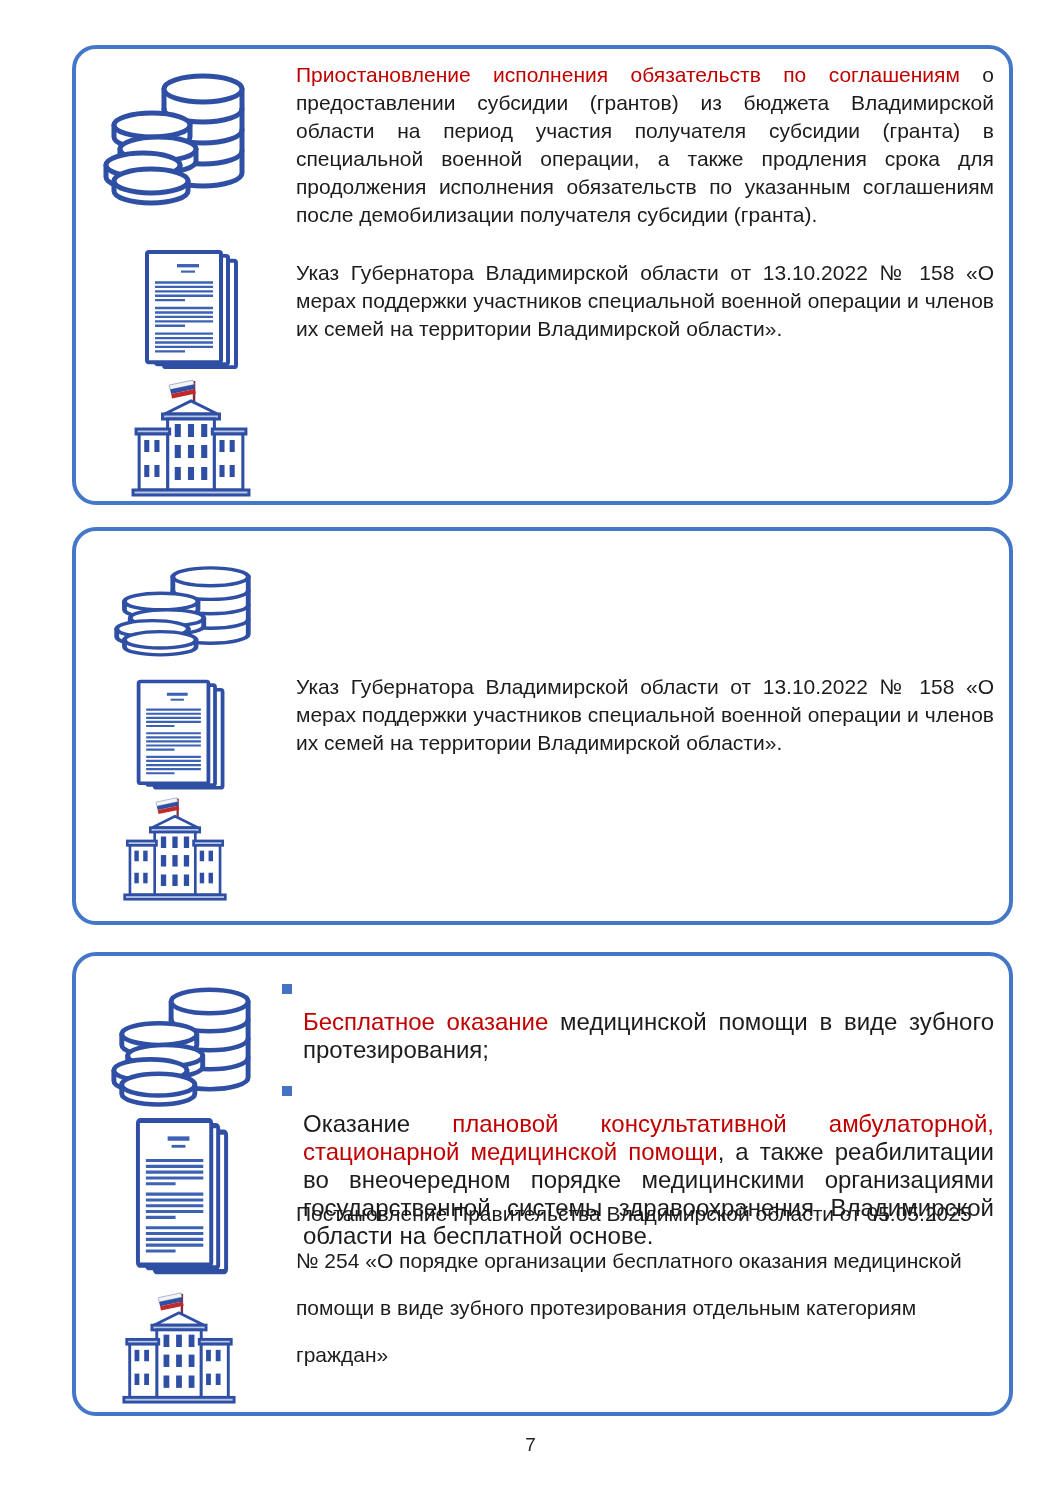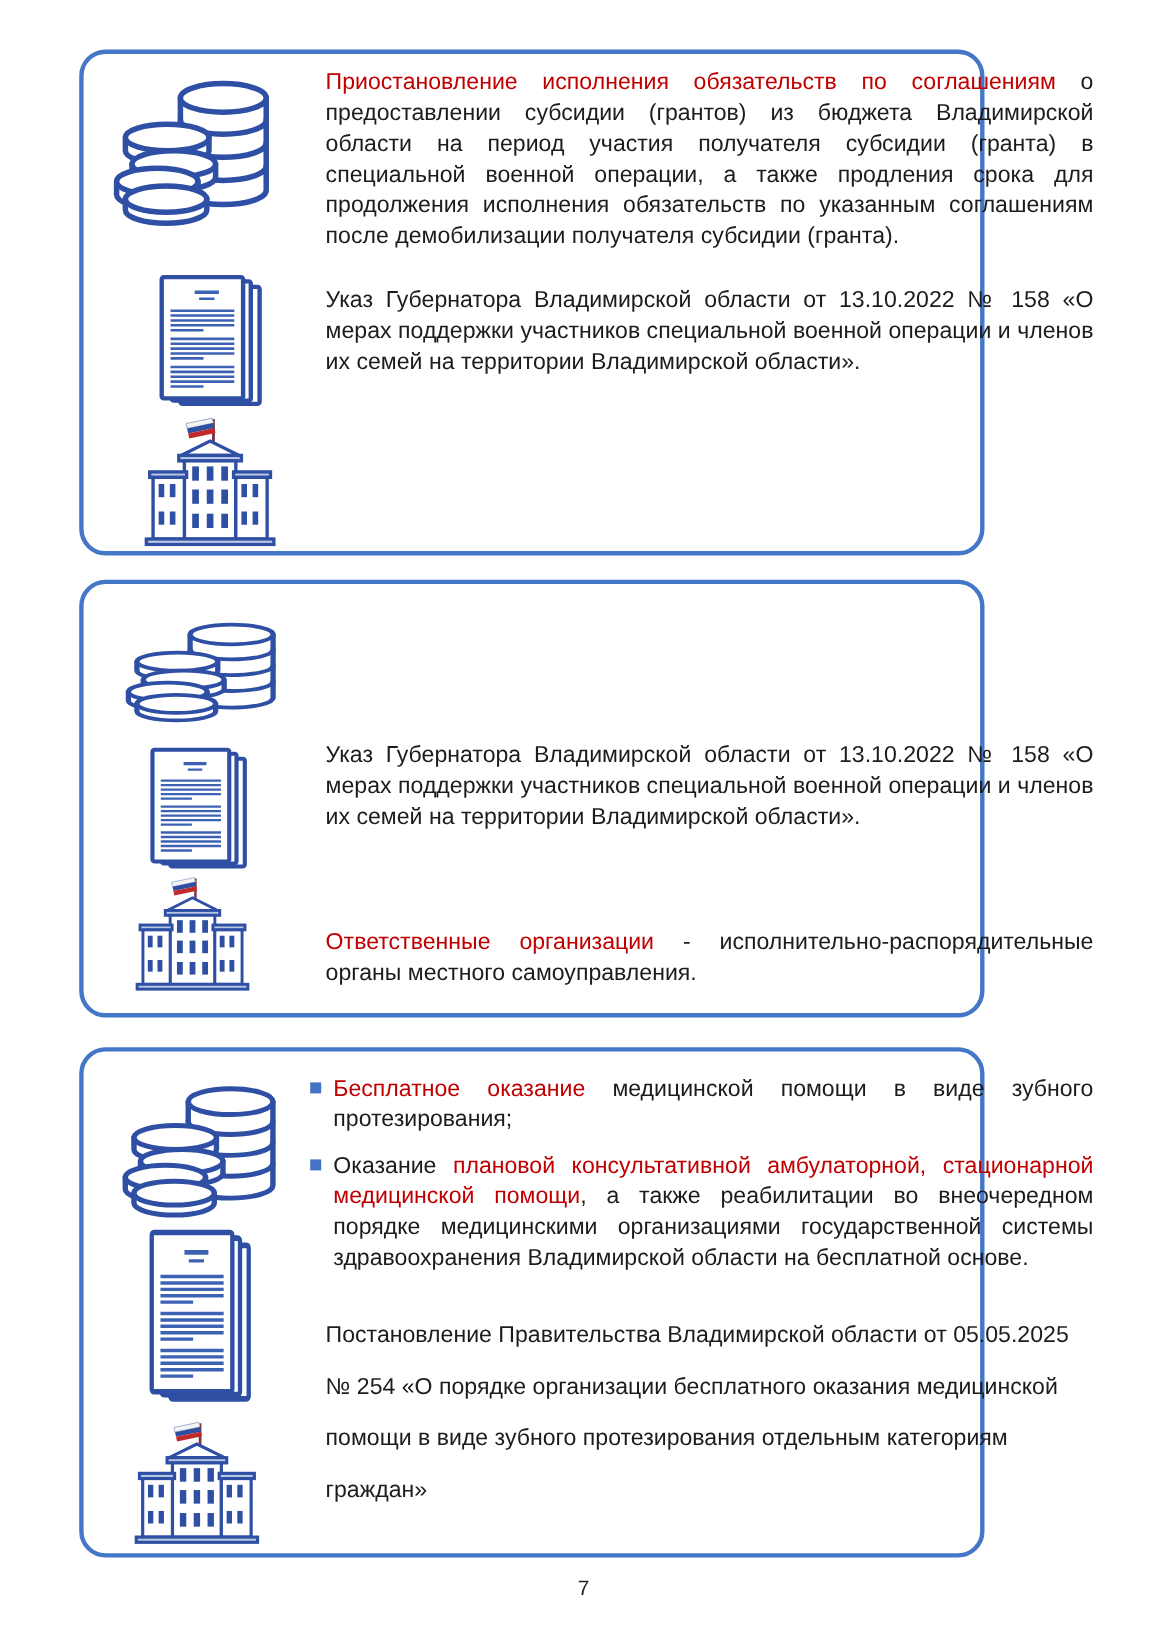"Приостановление исполнения обязательств" .card { width: 823px -> 941px }
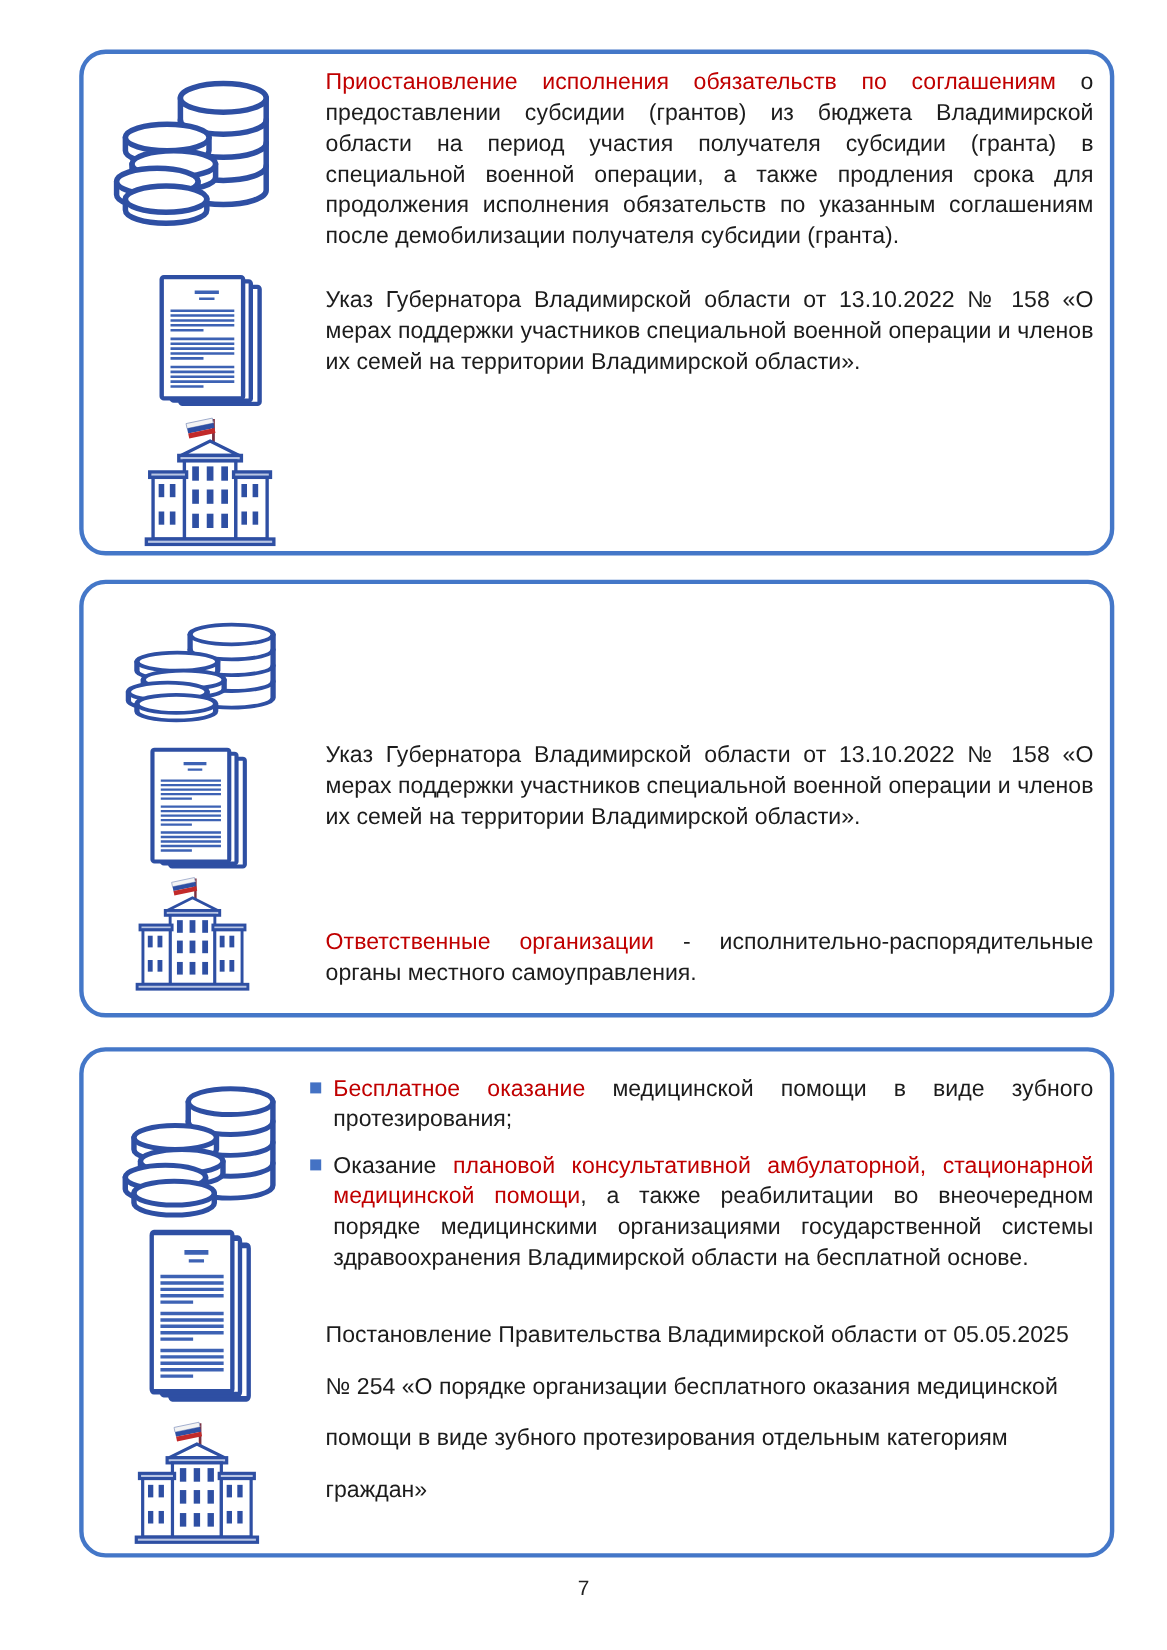"Ответственные организации -" p.txt { html: <p><span>Ответственные организации</span><span> - исполнительно-распорядительные органы местного самоуправления.</span></p> -> none }
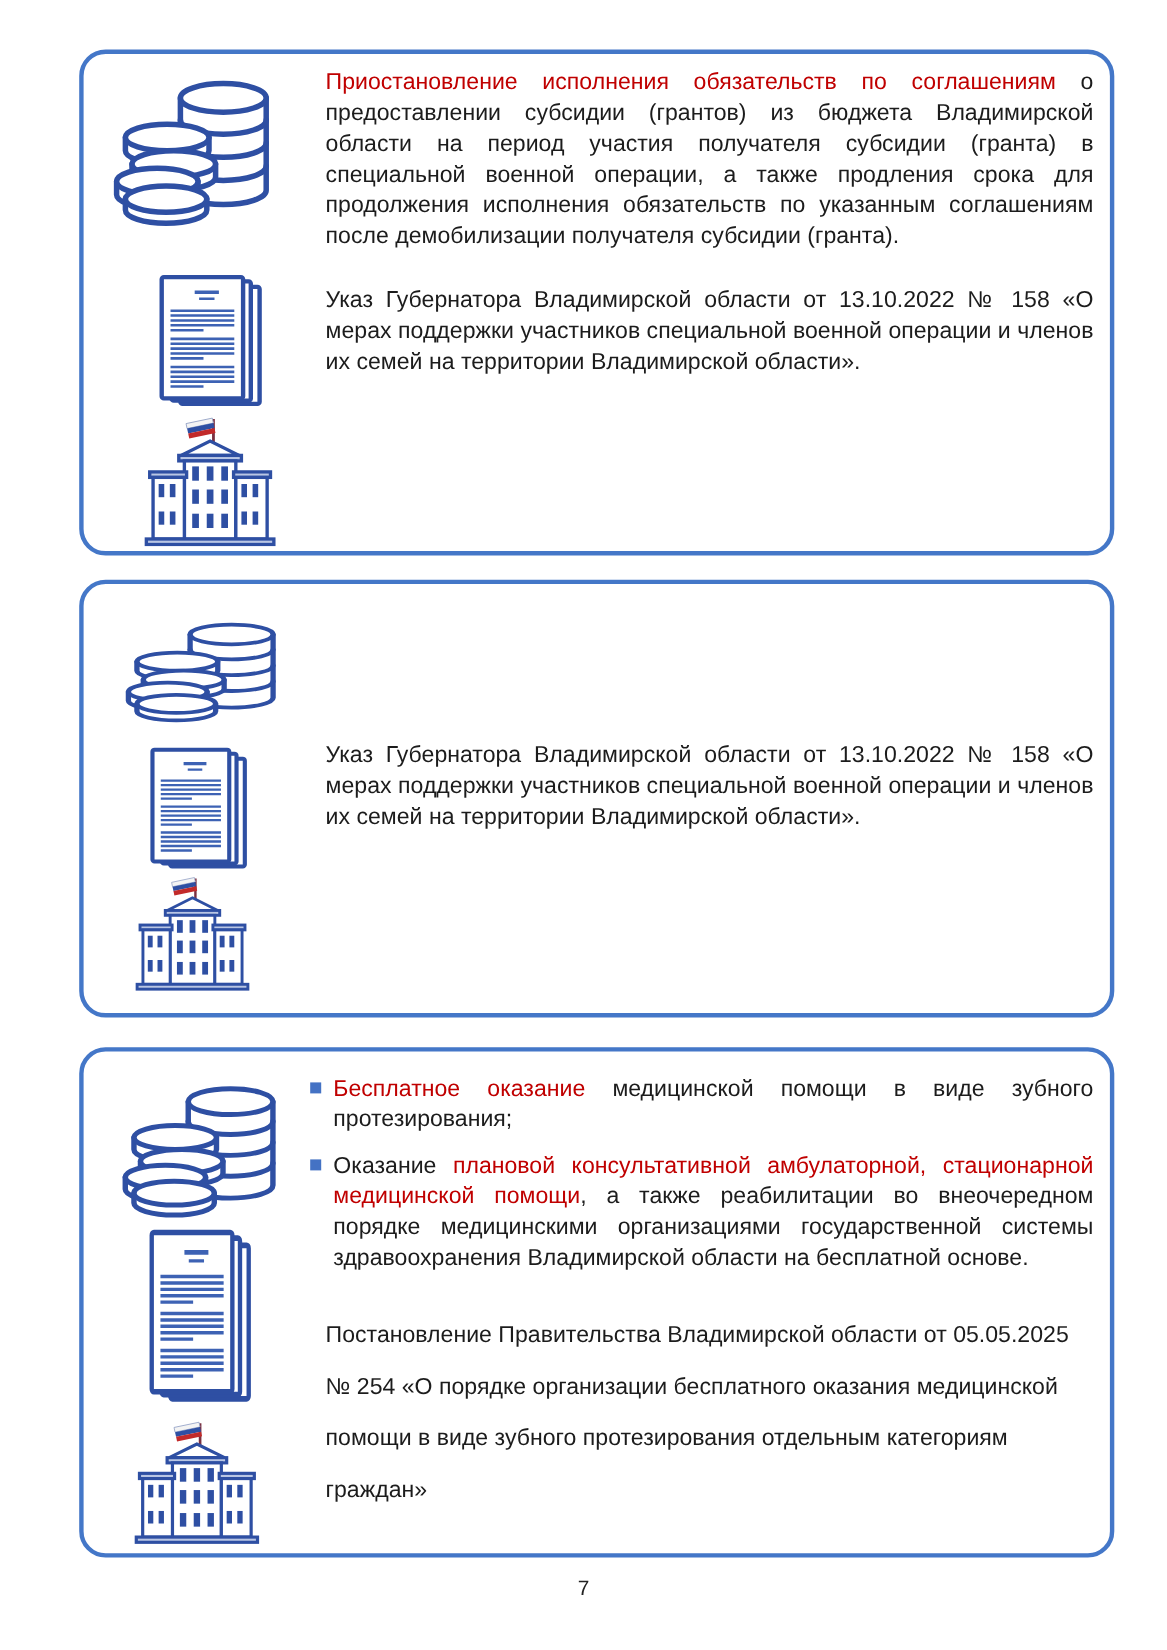"Бесплатное оказание медицинской помощи в" .bullet-text { font-size: 21px -> 24px; margin-top: none -> 32px }
